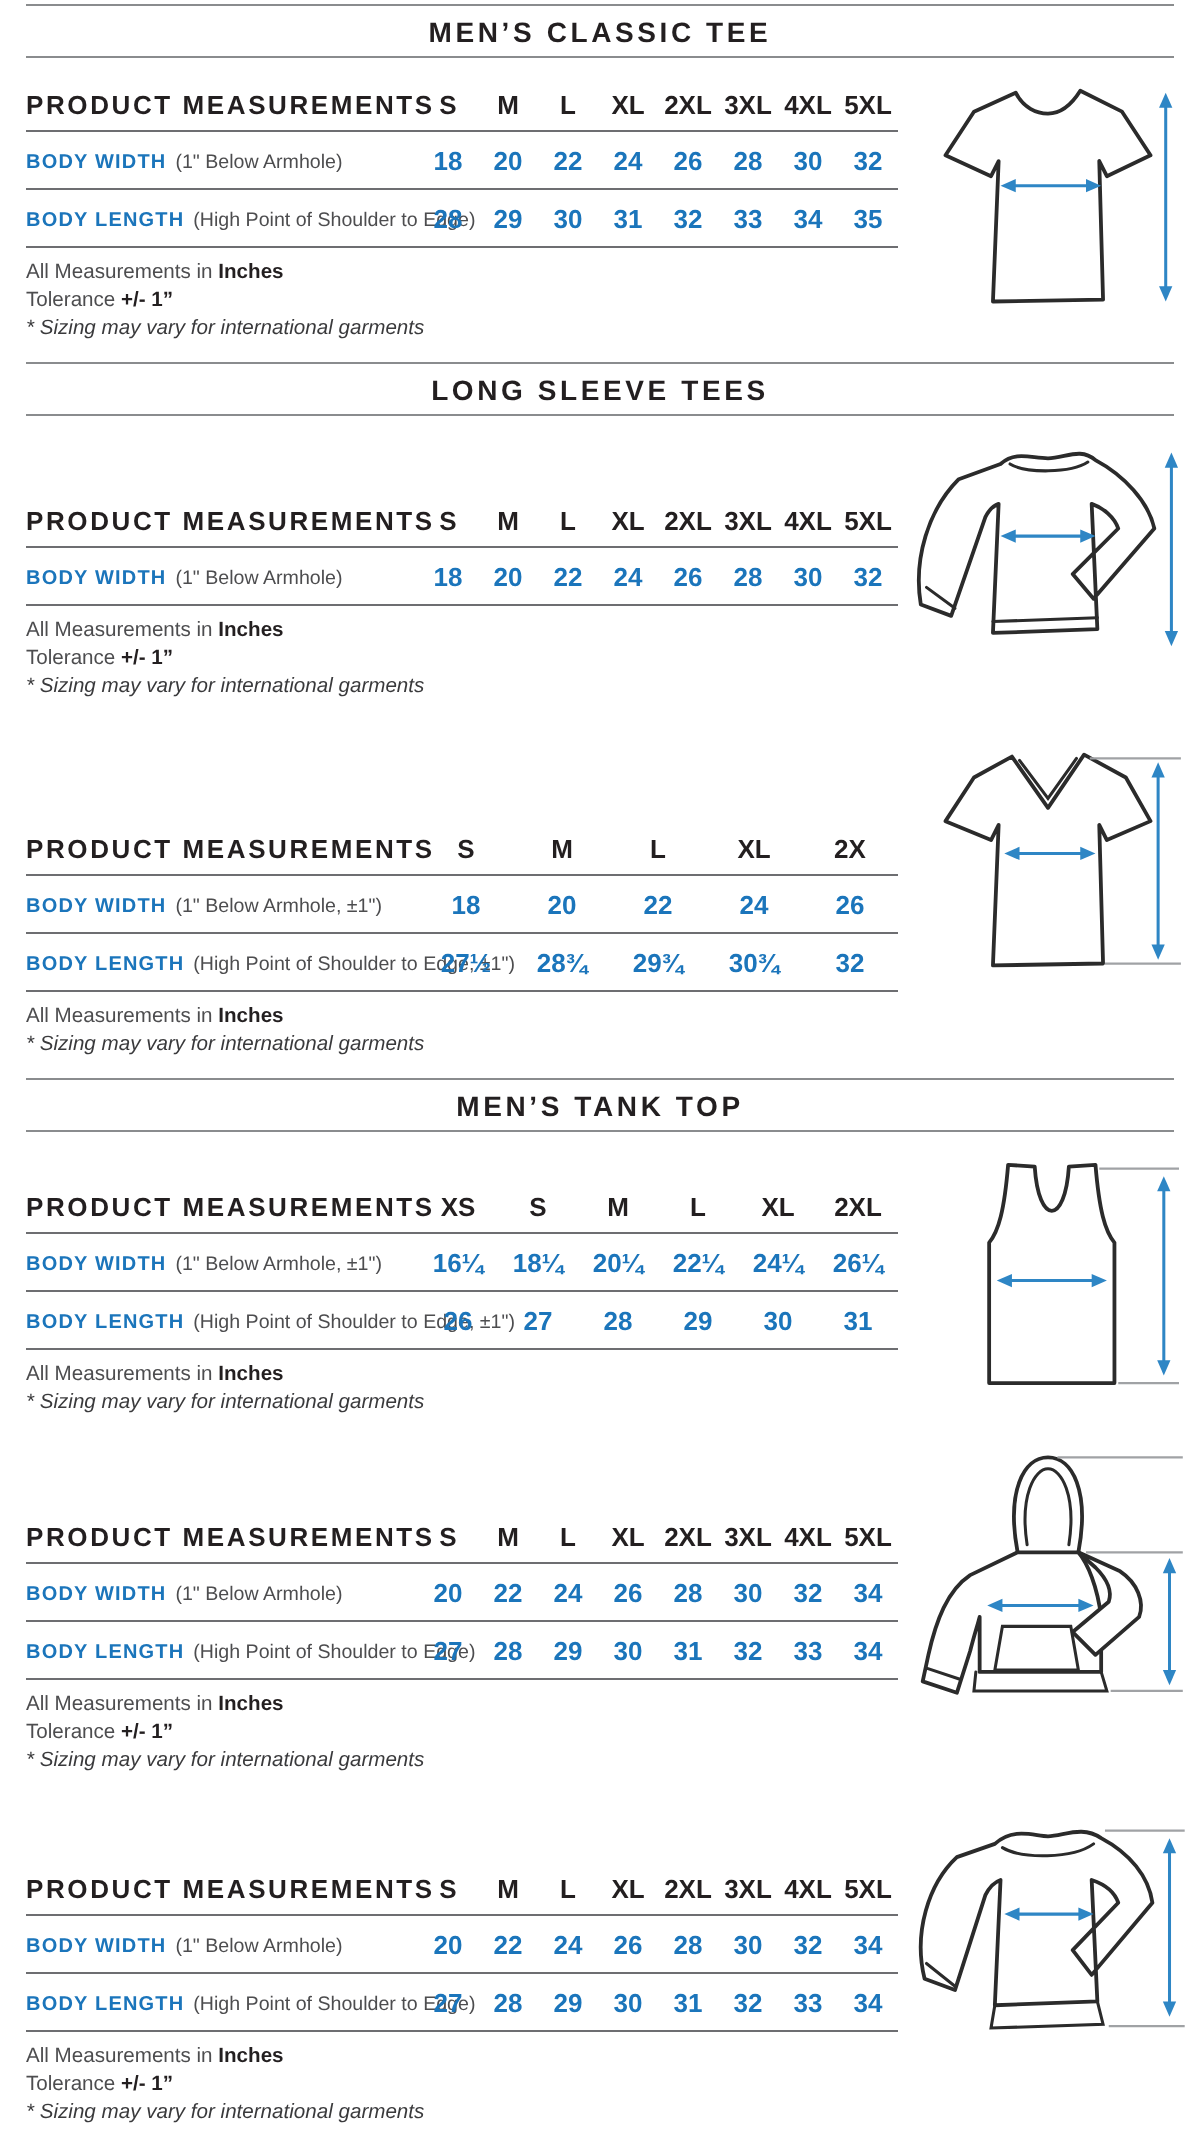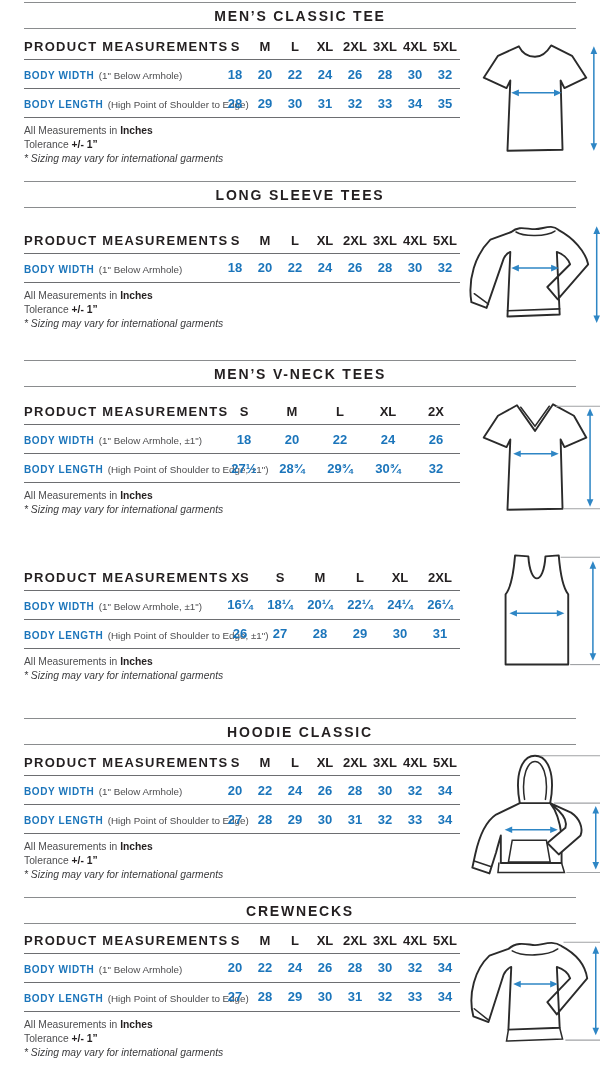"MEN’S CLASSIC TEE" .panel { padding: 0 24px -> 0 13px }
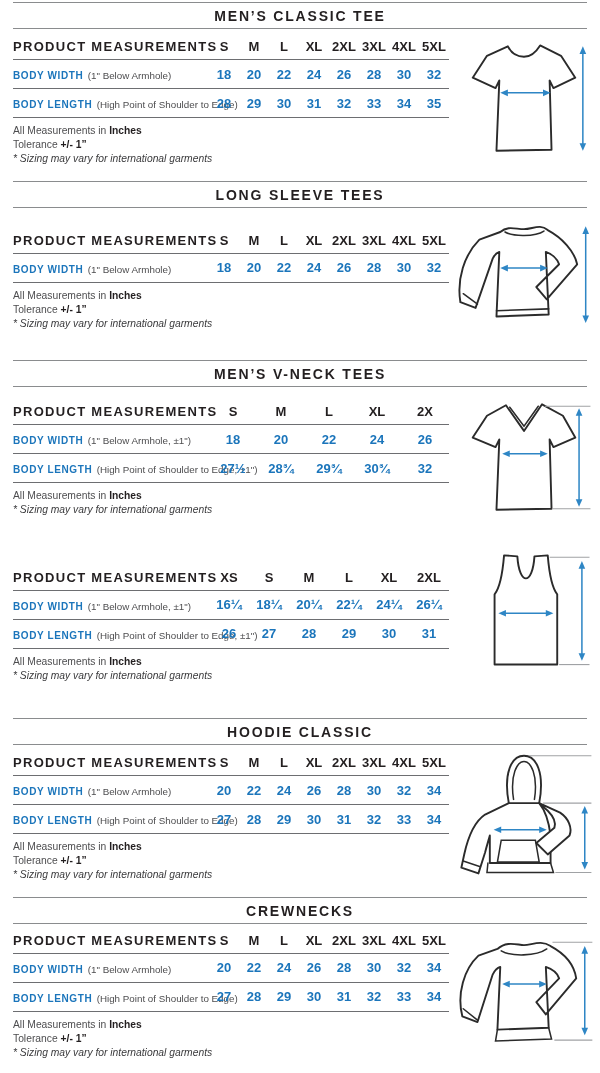"PRODUCT MEASUREMENTS" .table-col { justify-content: center -> flex-end }
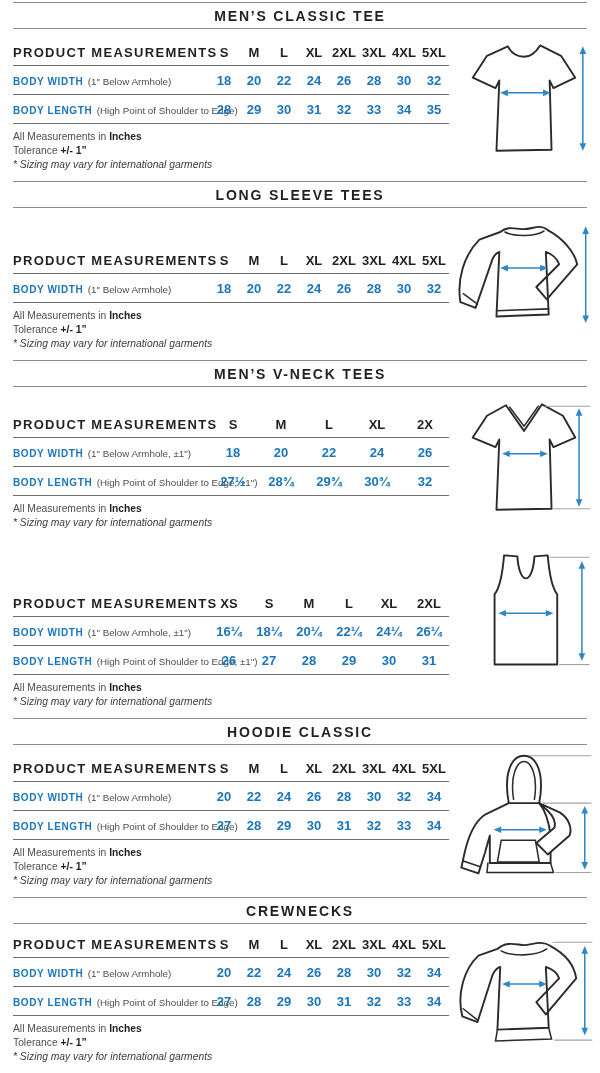"MEN’S V-NECK TEES" header.panel-head { html: <header> <h2>MEN’S V-NECK TEES</h2> </header> -> none }
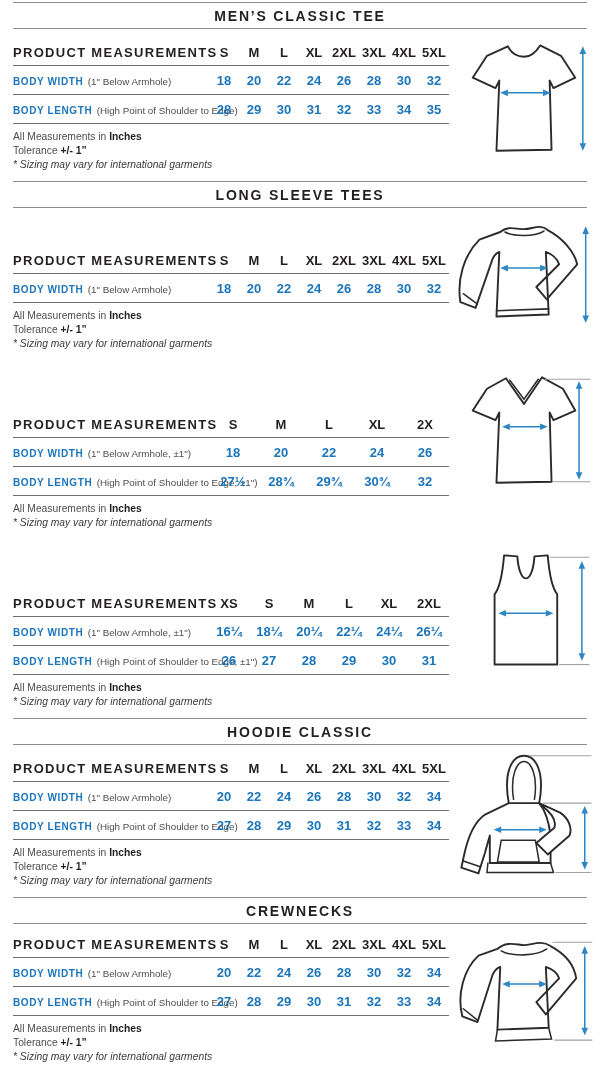"MEN’S TANK TOP" header.panel-head { html: none -> <header> <h2>MEN’S TANK TOP</h2> </header> }
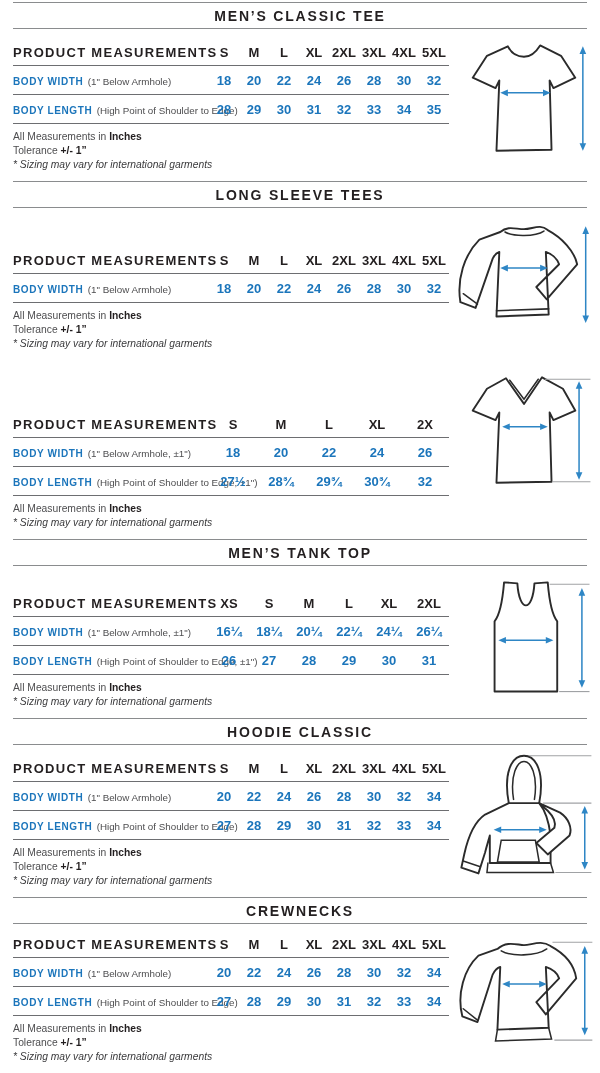"HOODIE CLASSIC" header.panel-head { html: <header> <h2>HOODIE CLASSIC</h2> </header> -> none }
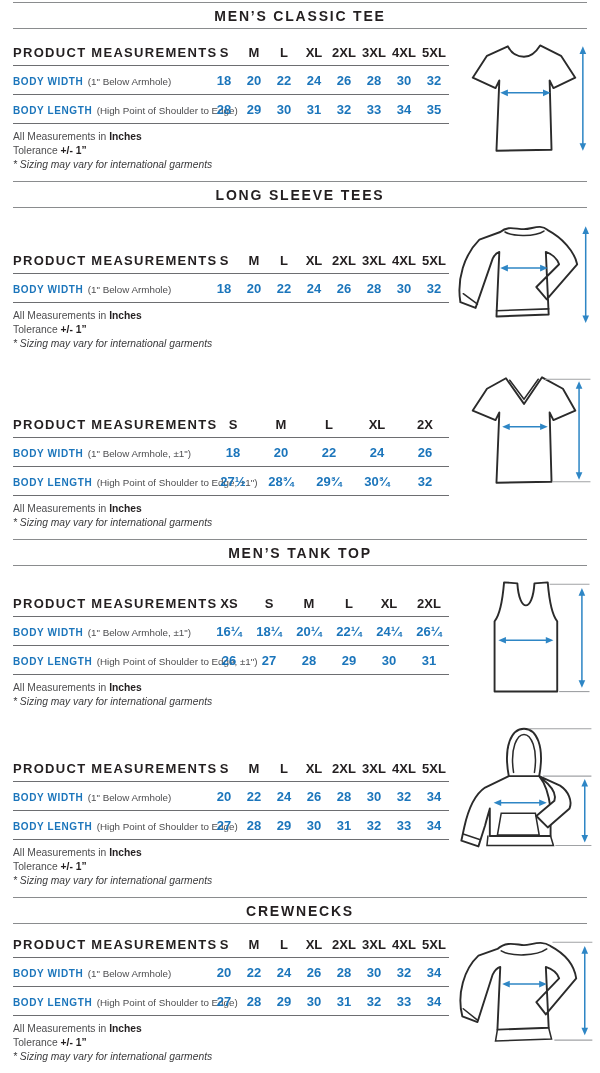"CREWNECKS" header.panel-head { html: <header> <h2>CREWNECKS</h2> </header> -> none }
